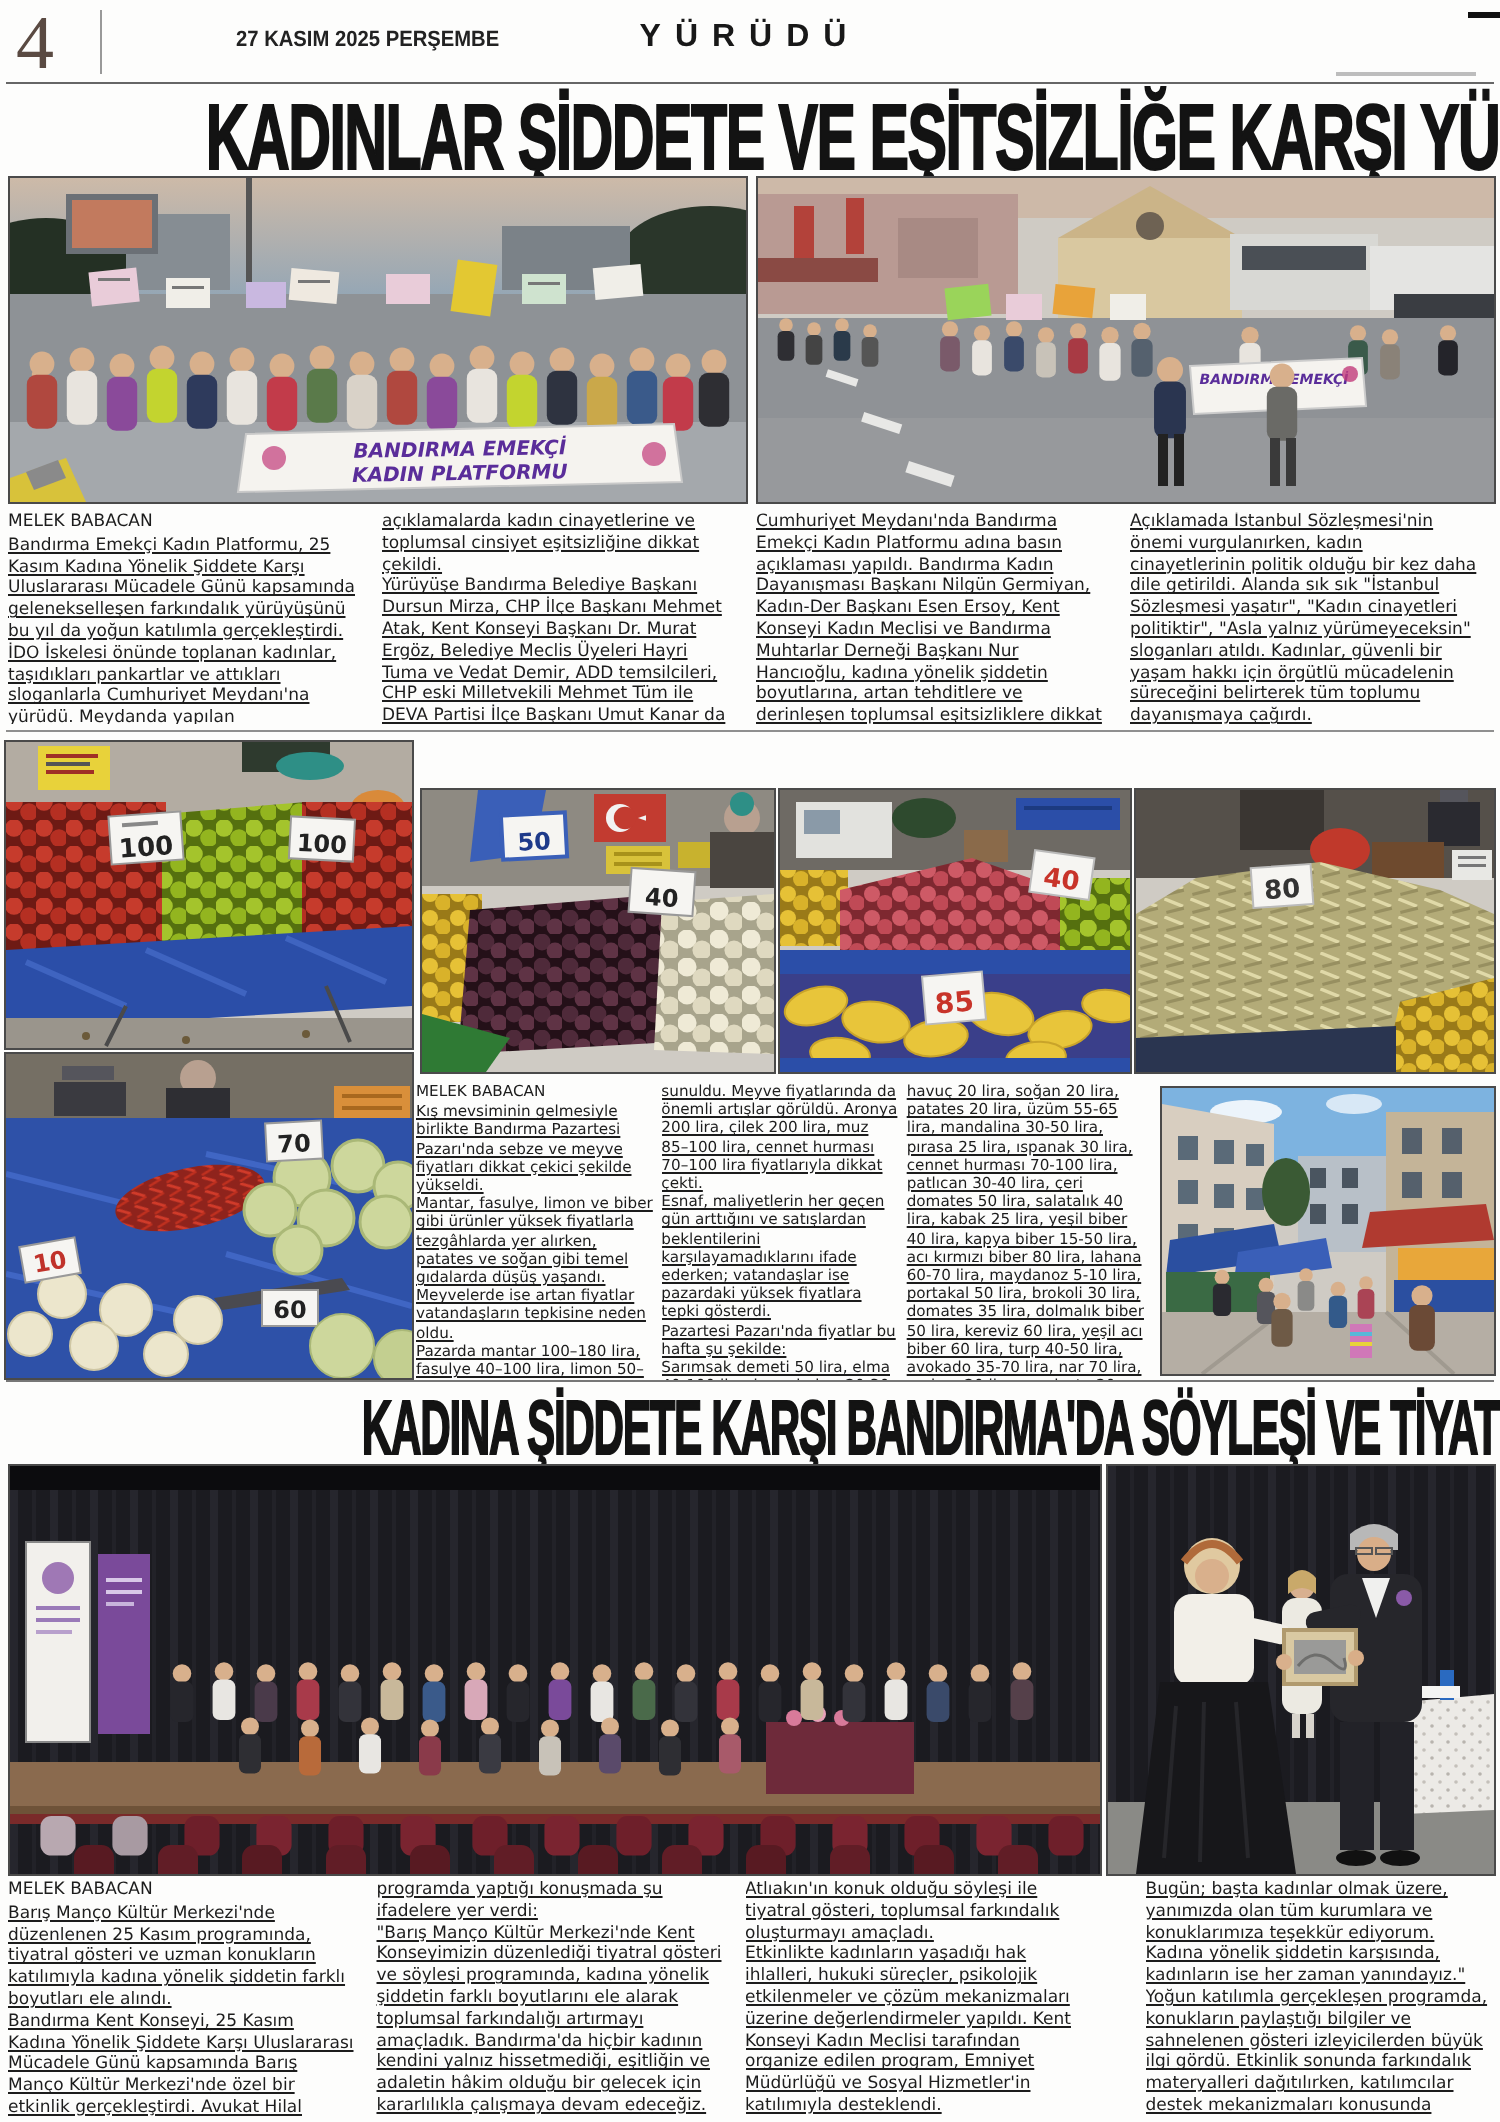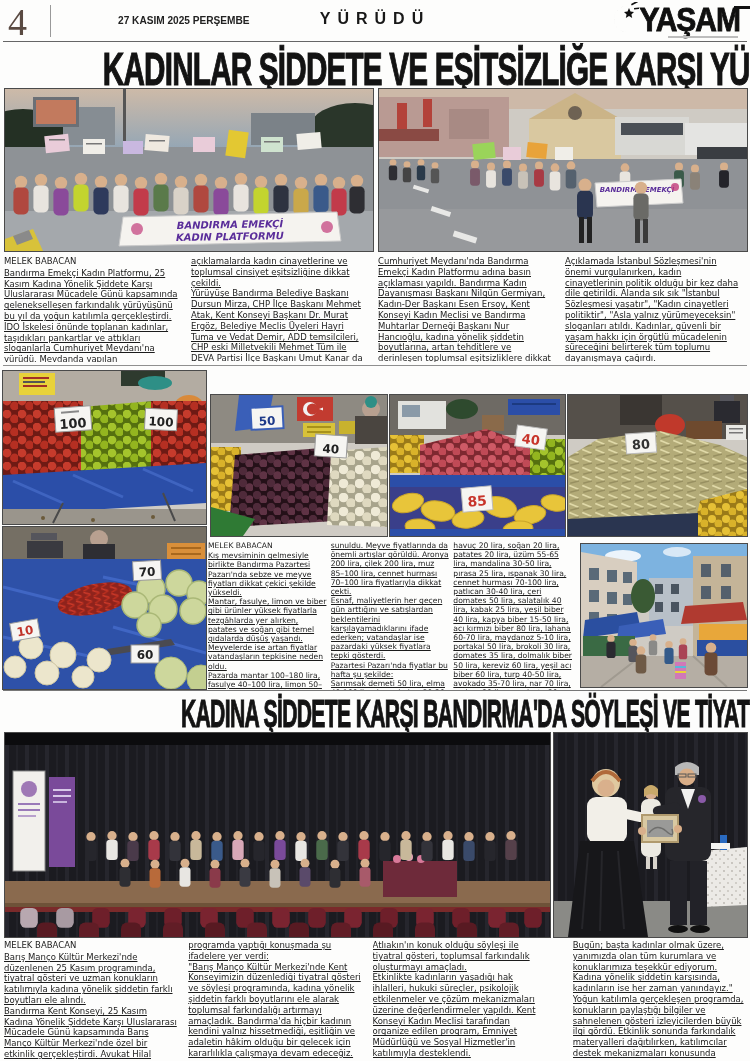"YAŞAM" div.brand { html: <div> <svg> <path></path> <polygon></polygon> <rect></rect> <rect></rect> </svg> <div>YAŞAM</div> </div> -> none }
